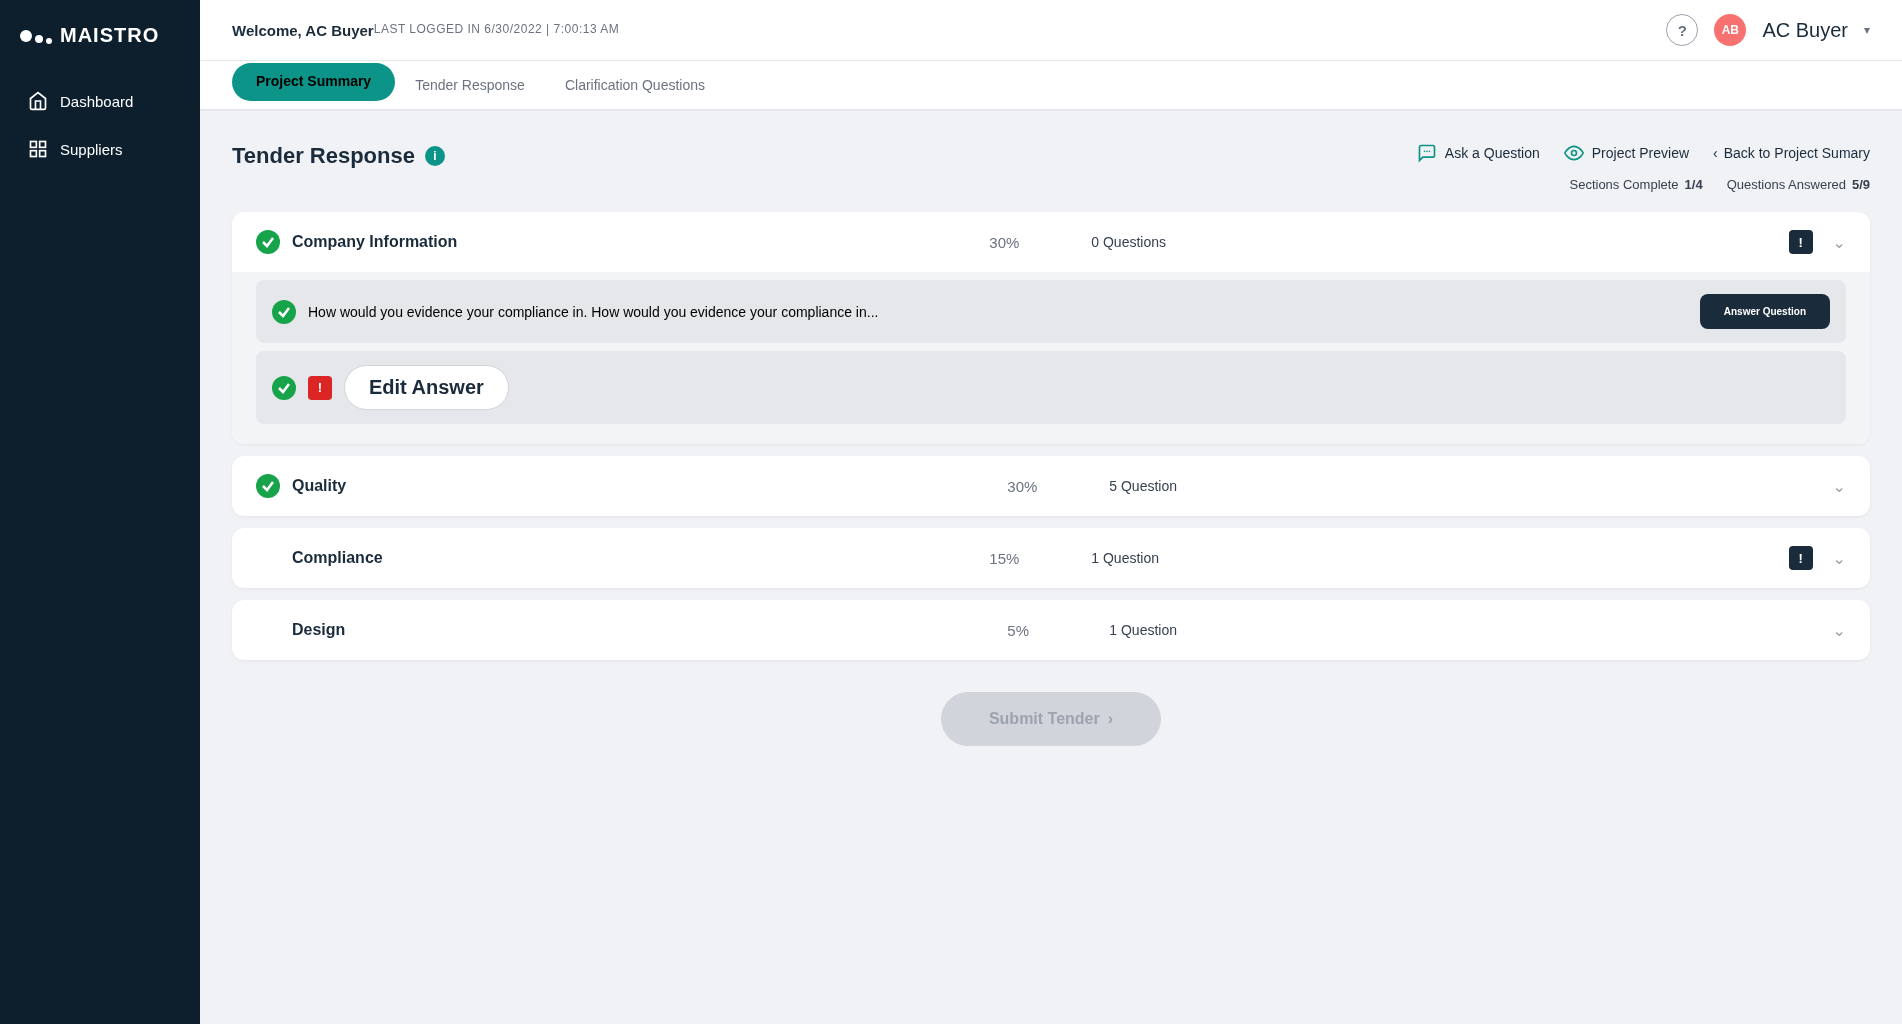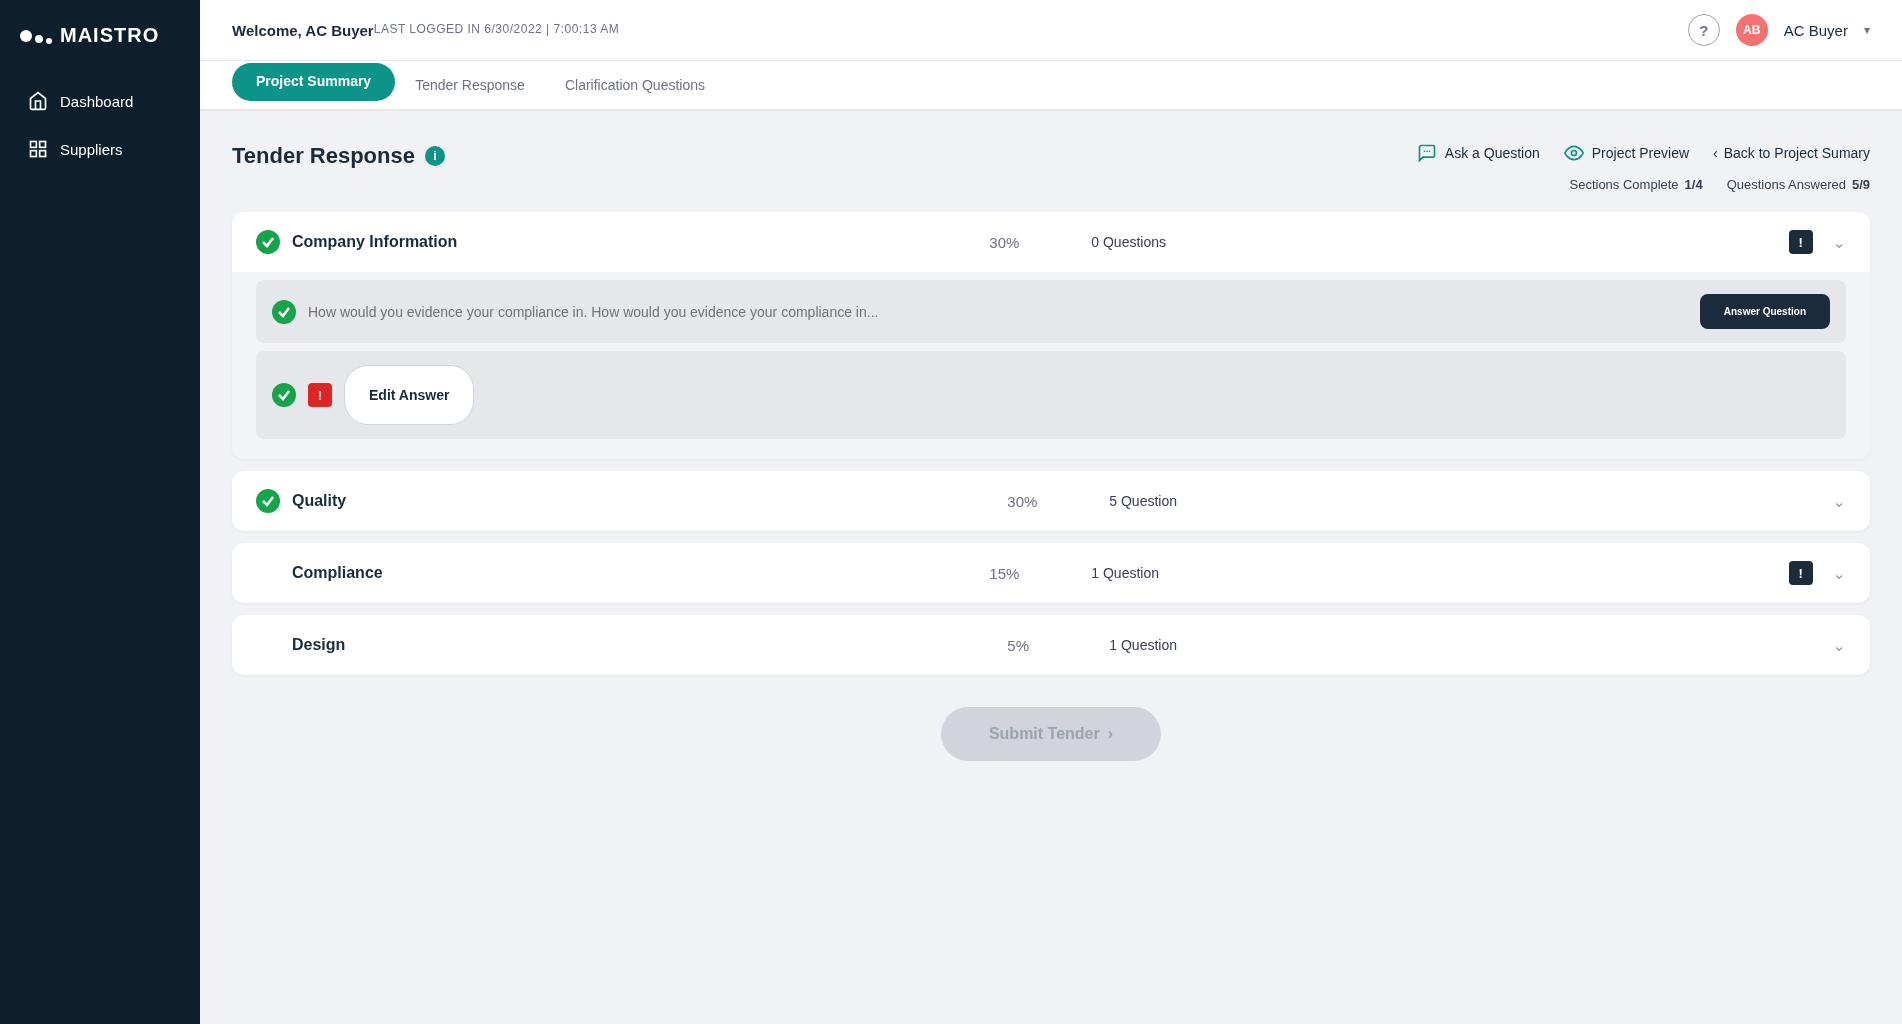"AC Buyer" .user-name { font-size: 15px -> 20px }
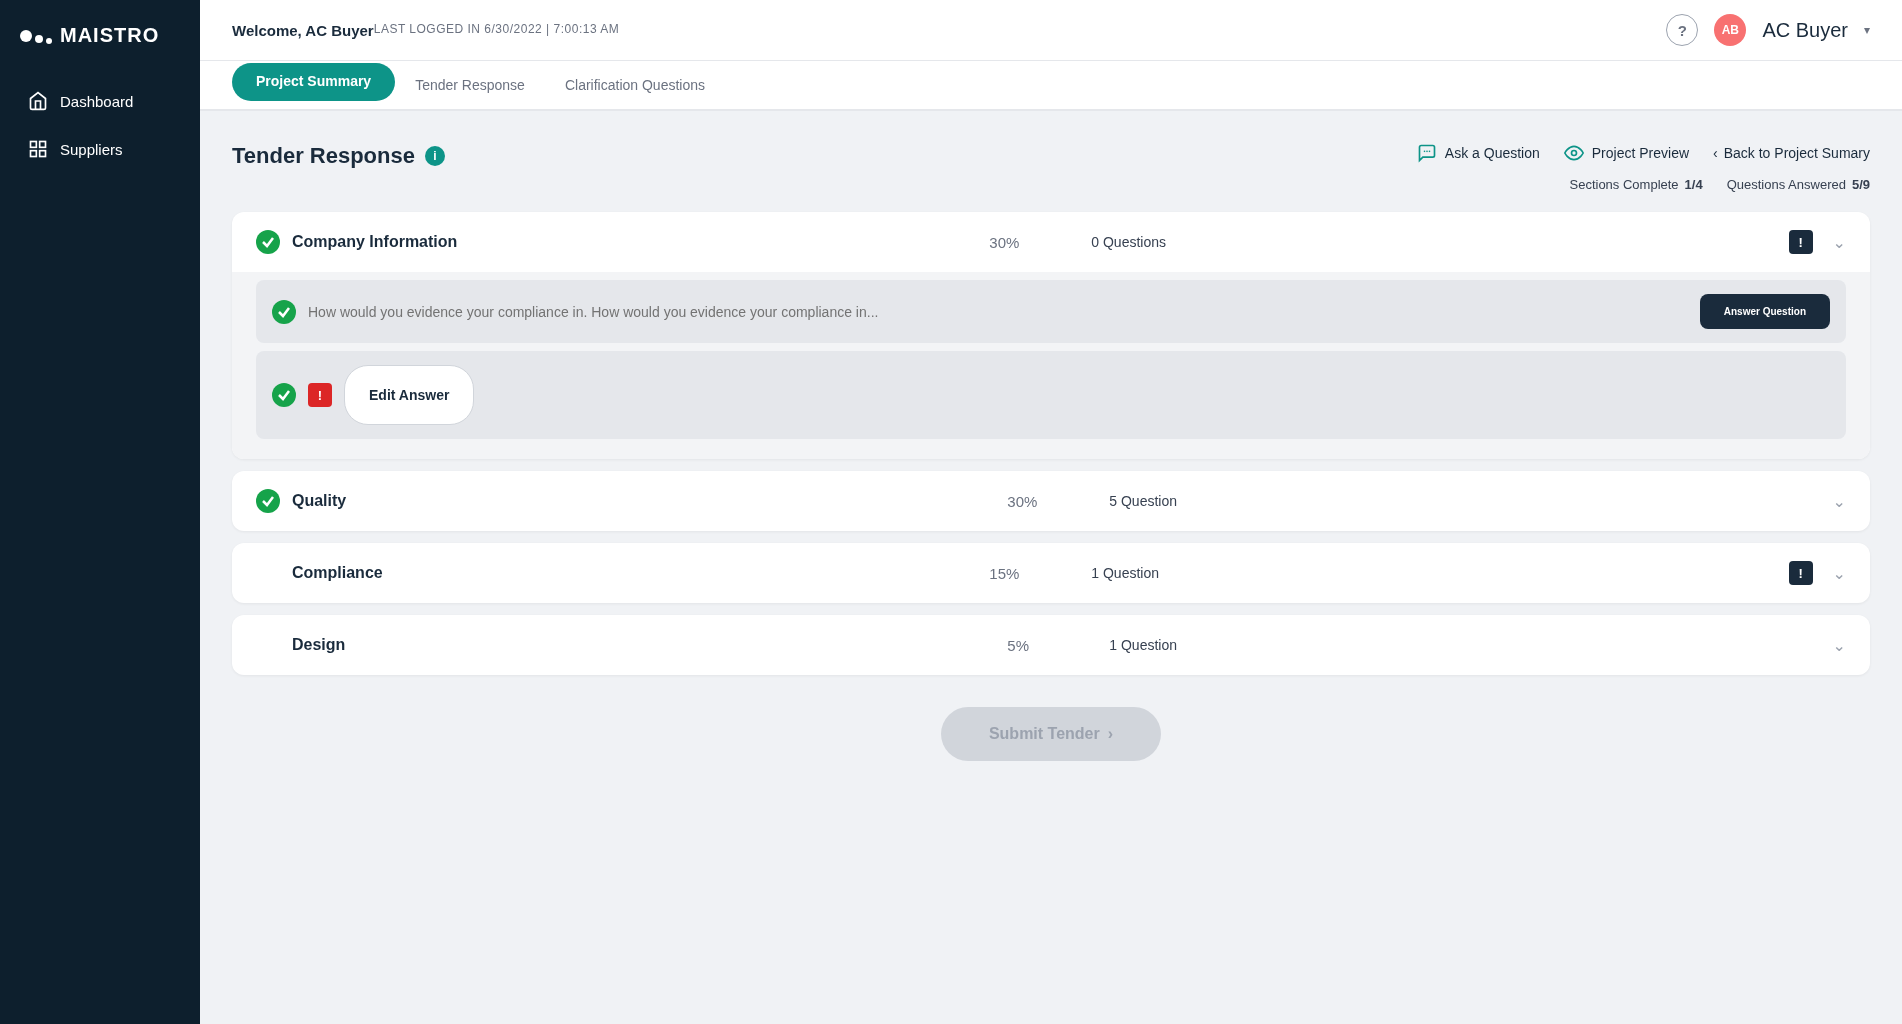"Project Summary" .tab.active { color: #ffffff -> #000000 }
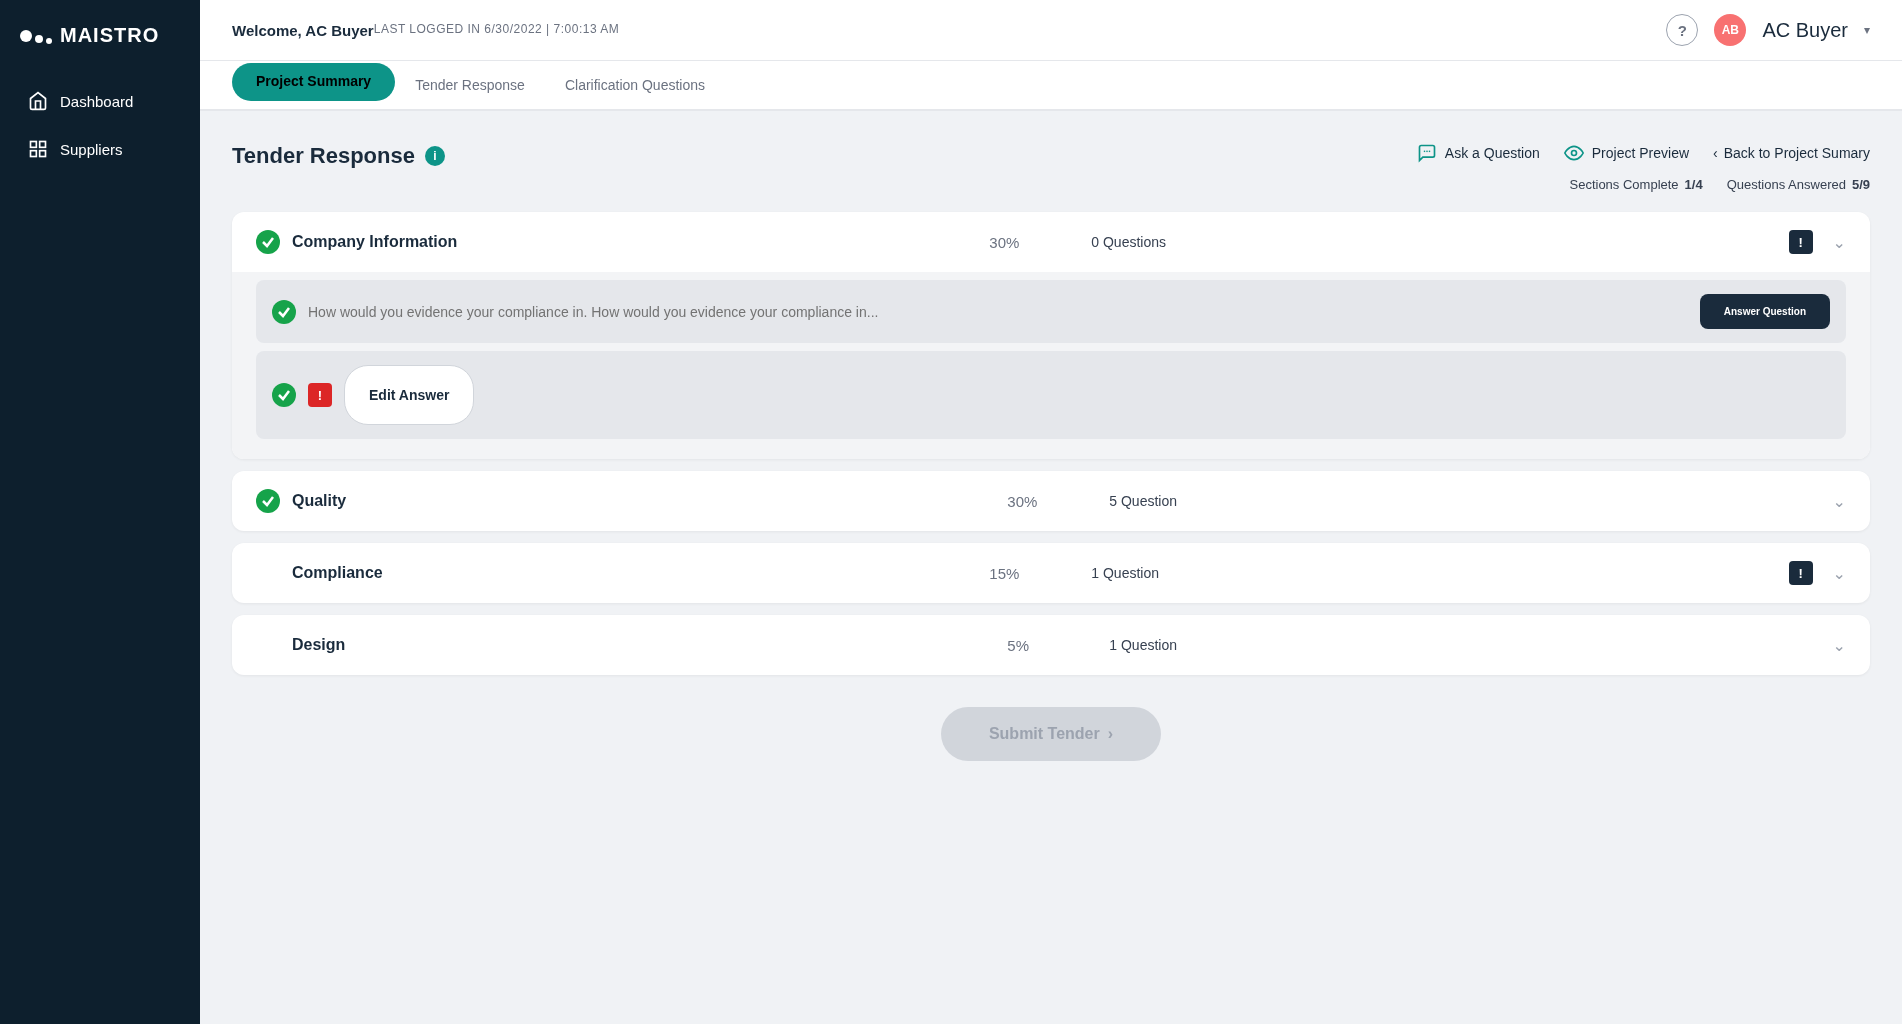"How would you evidence your" .sub-q-text { color: #737373 -> #000000 }
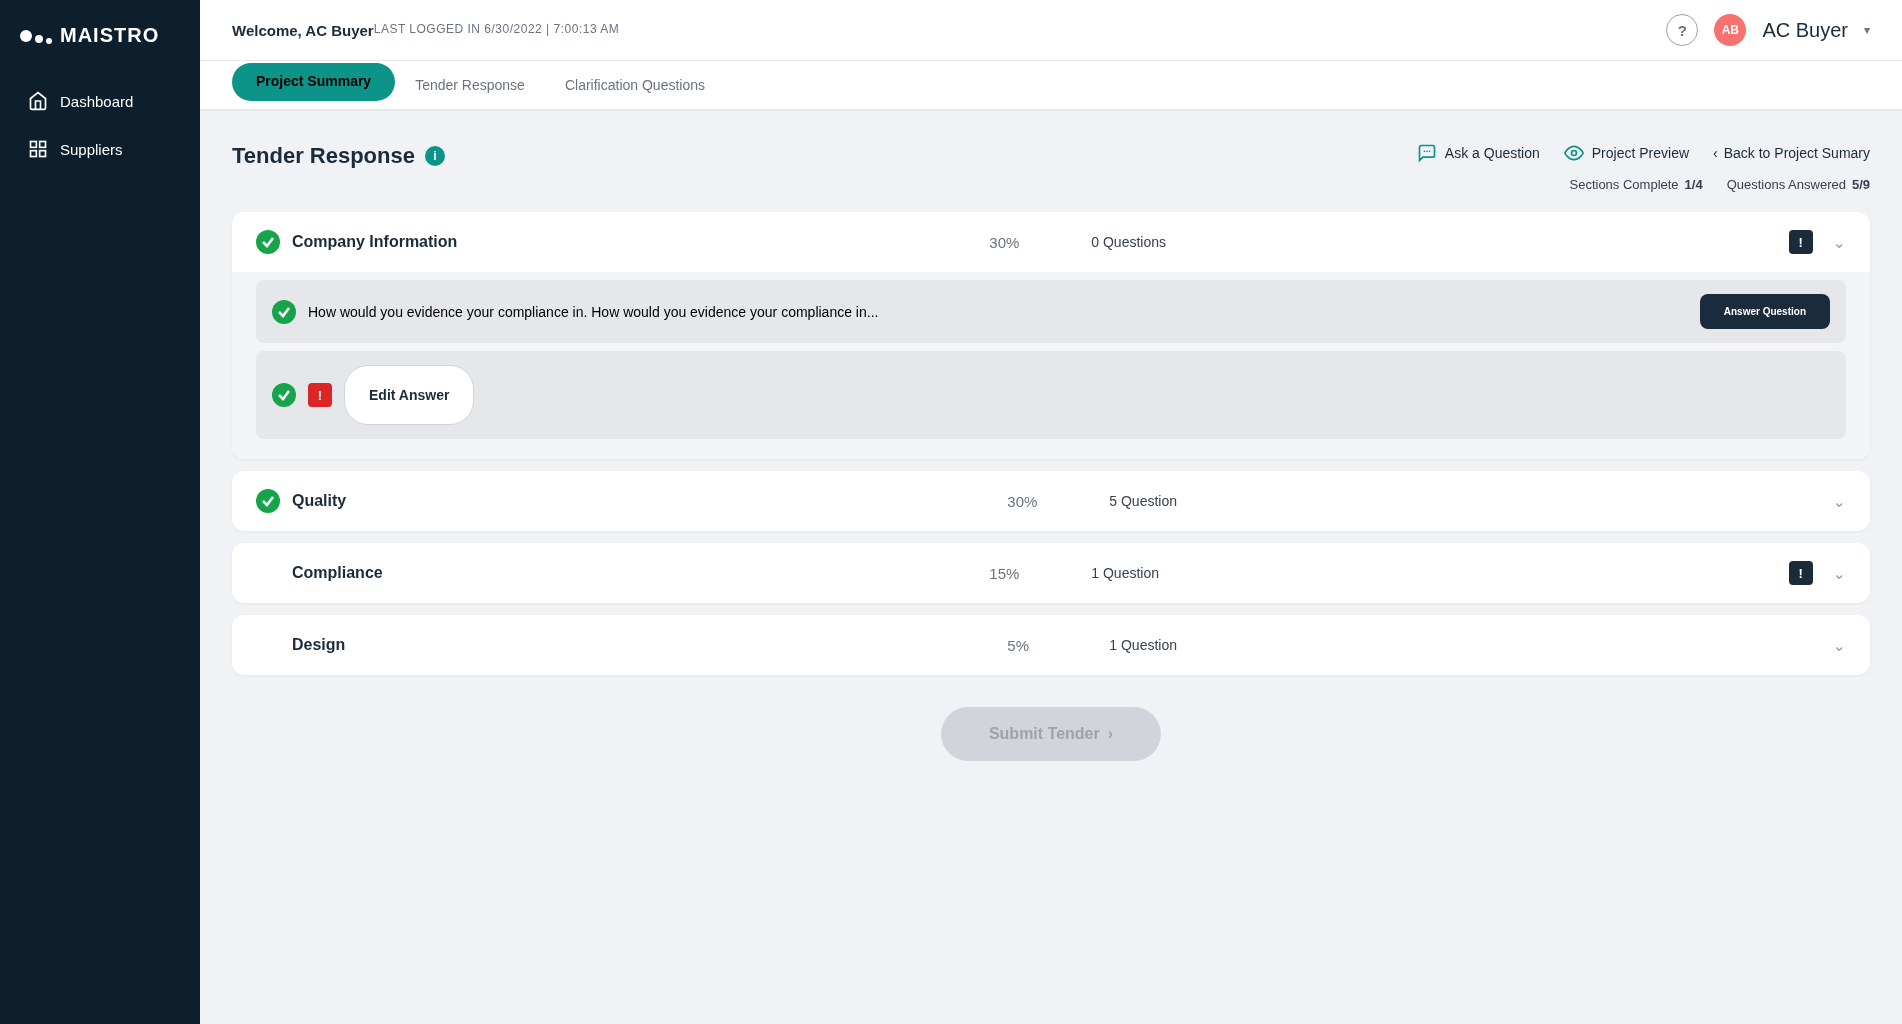"Edit Answer" .edit-btn { font-size: 14px -> 20px; padding: 21px 24px -> 10px 24px }
